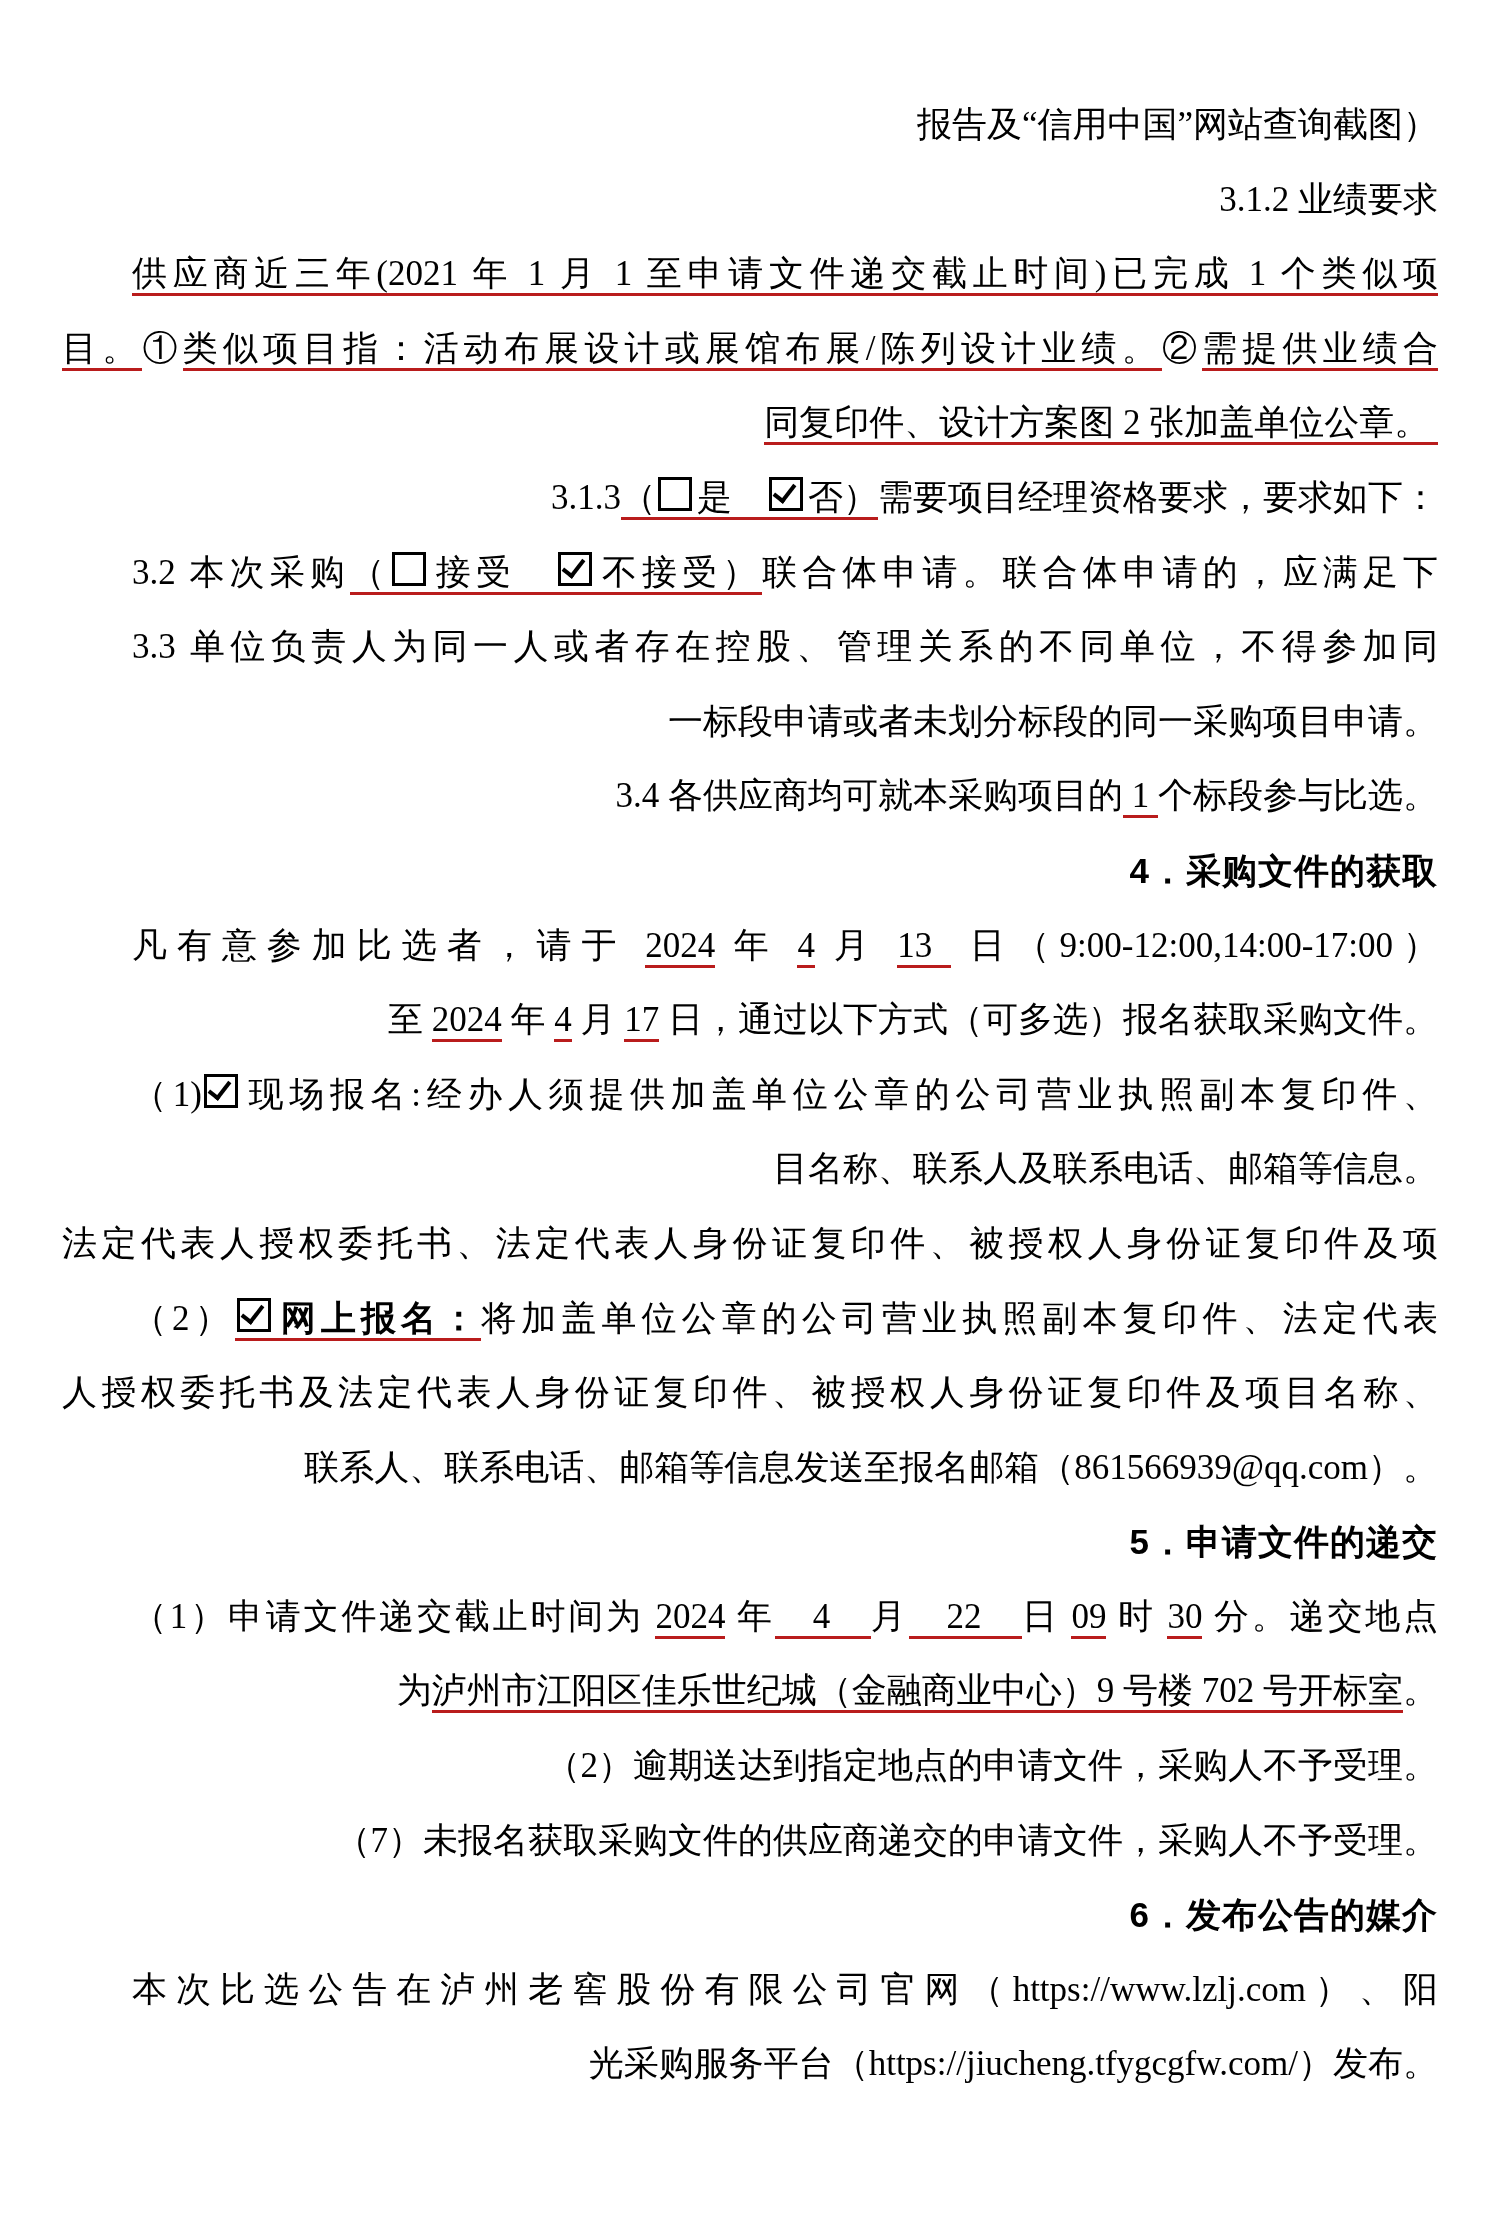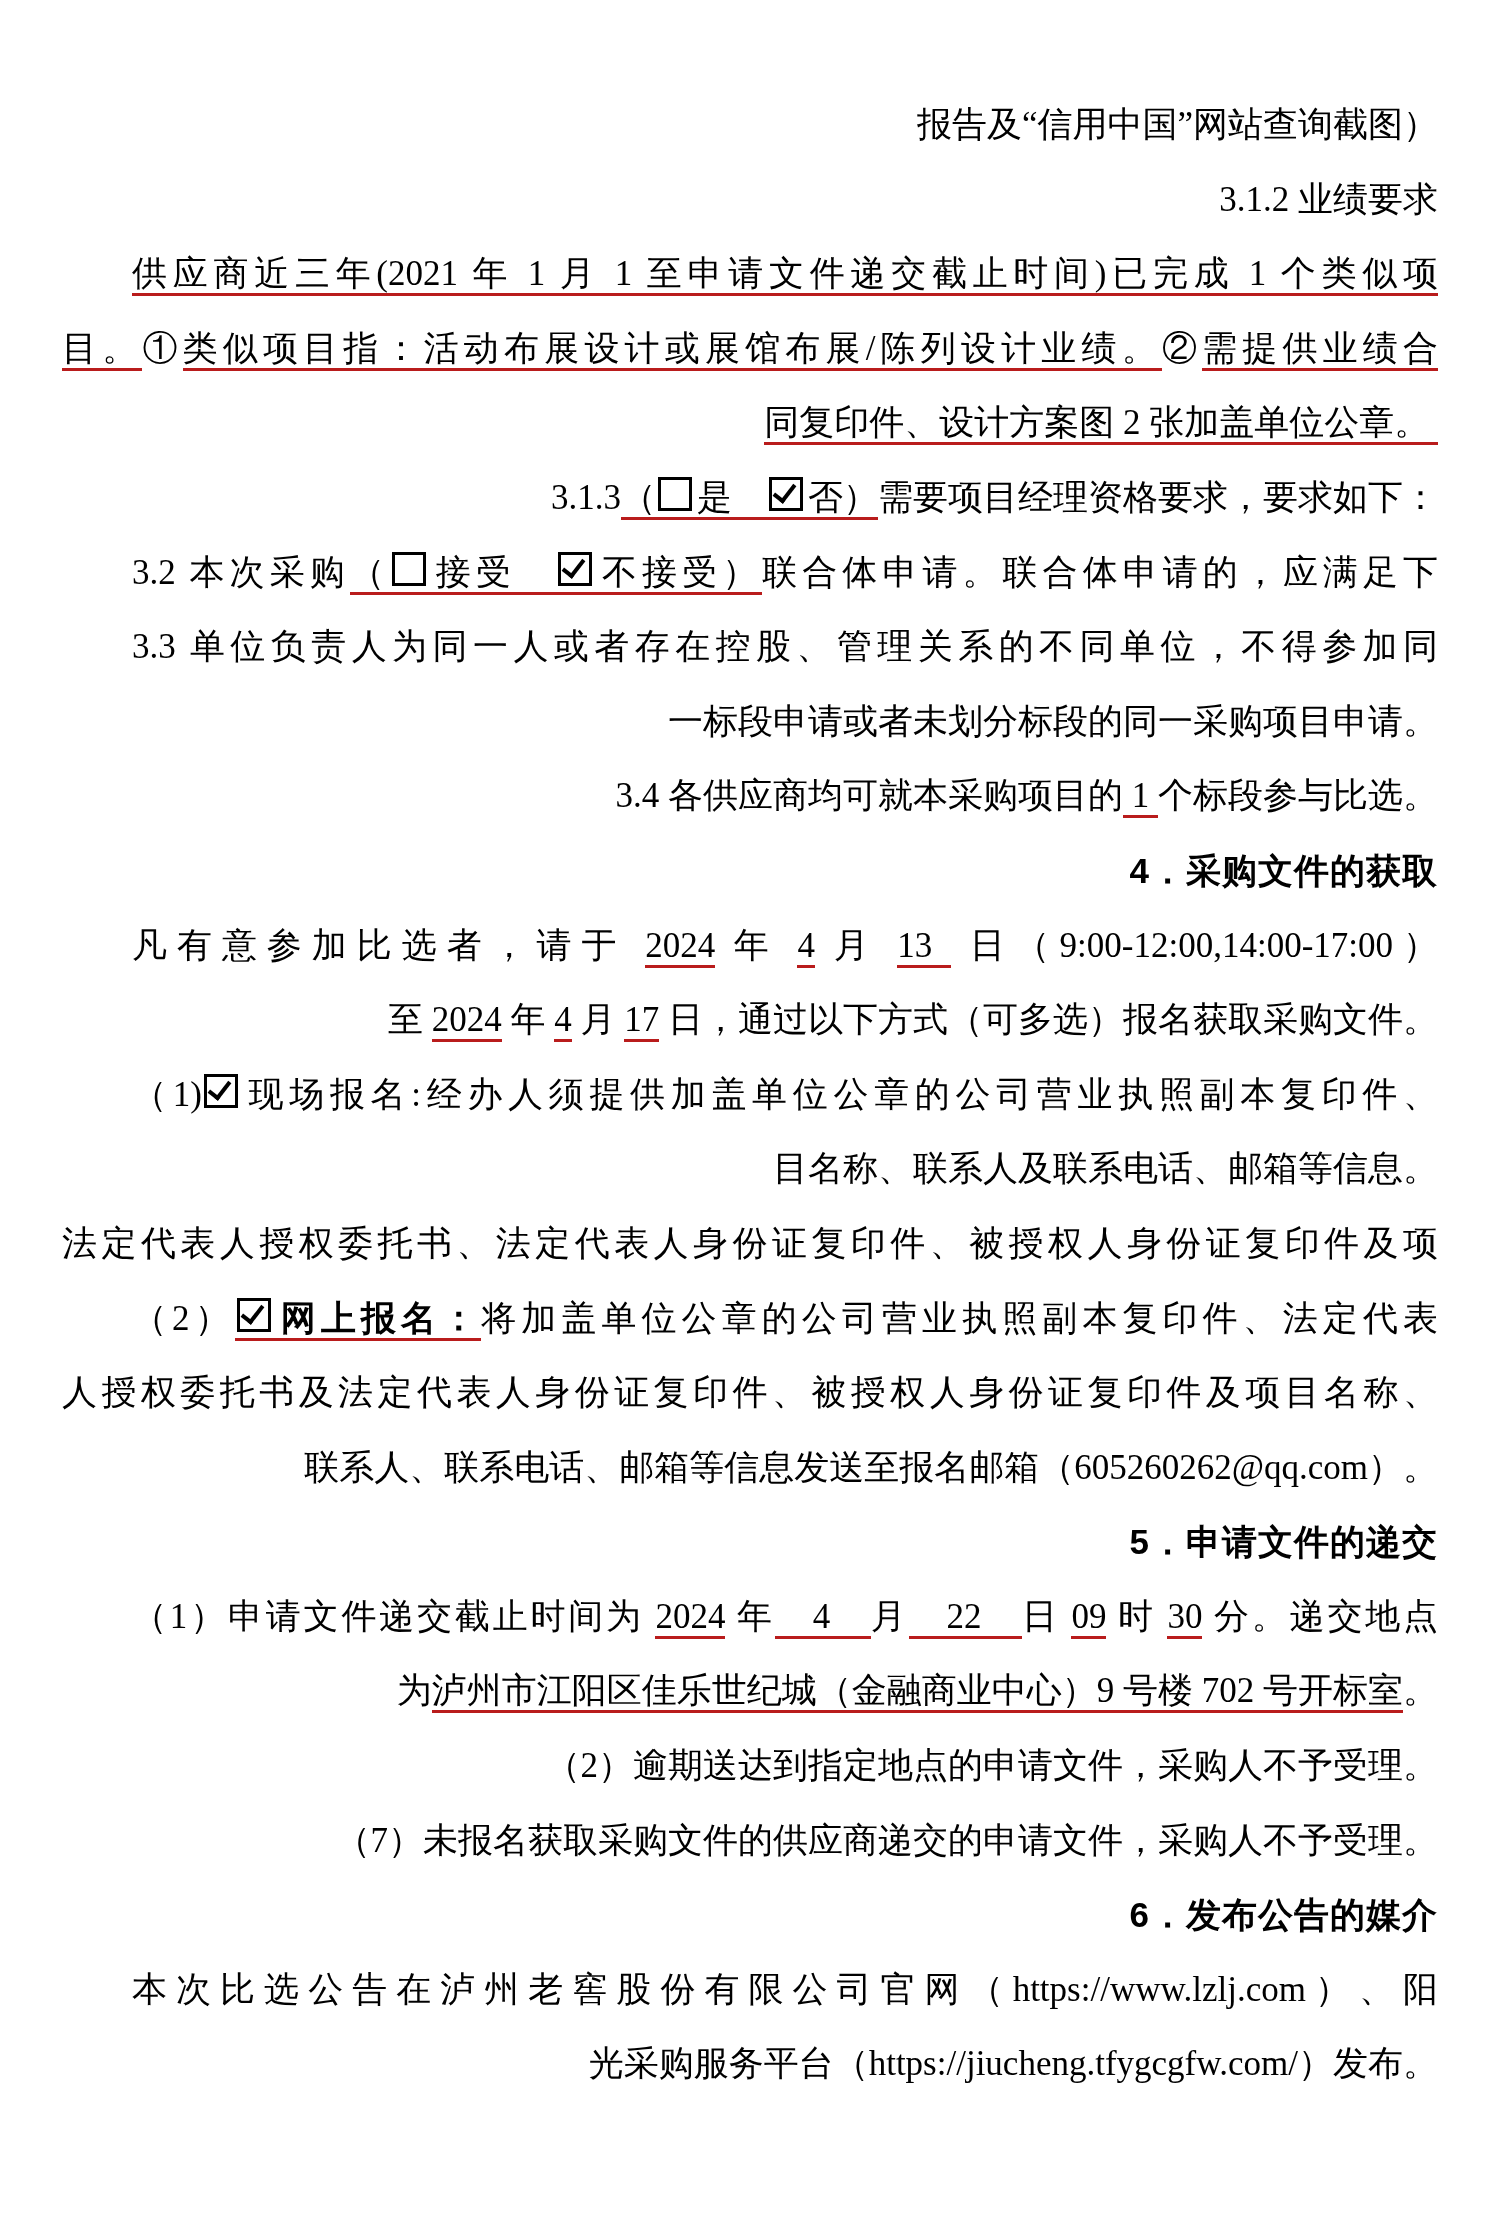"联系人、联系电话、邮箱等信息发送至报名邮箱（605260262@qq.com）。" span { text: 605260262@qq.com -> 861566939@qq.com }
